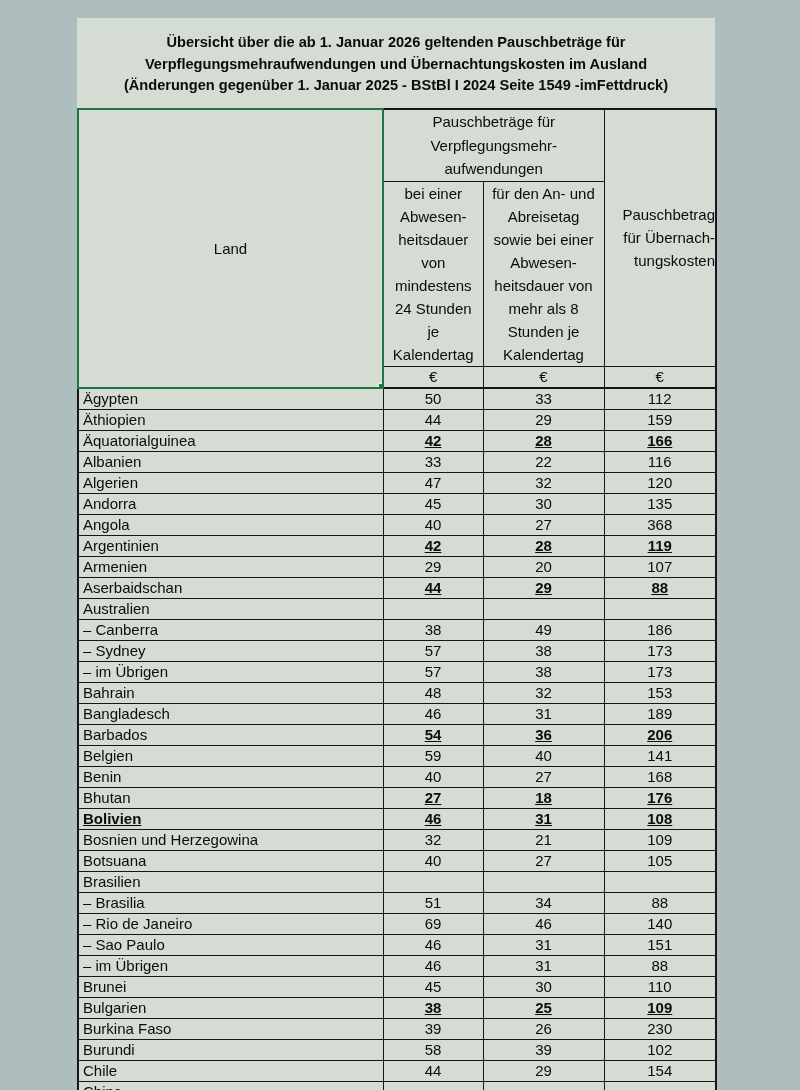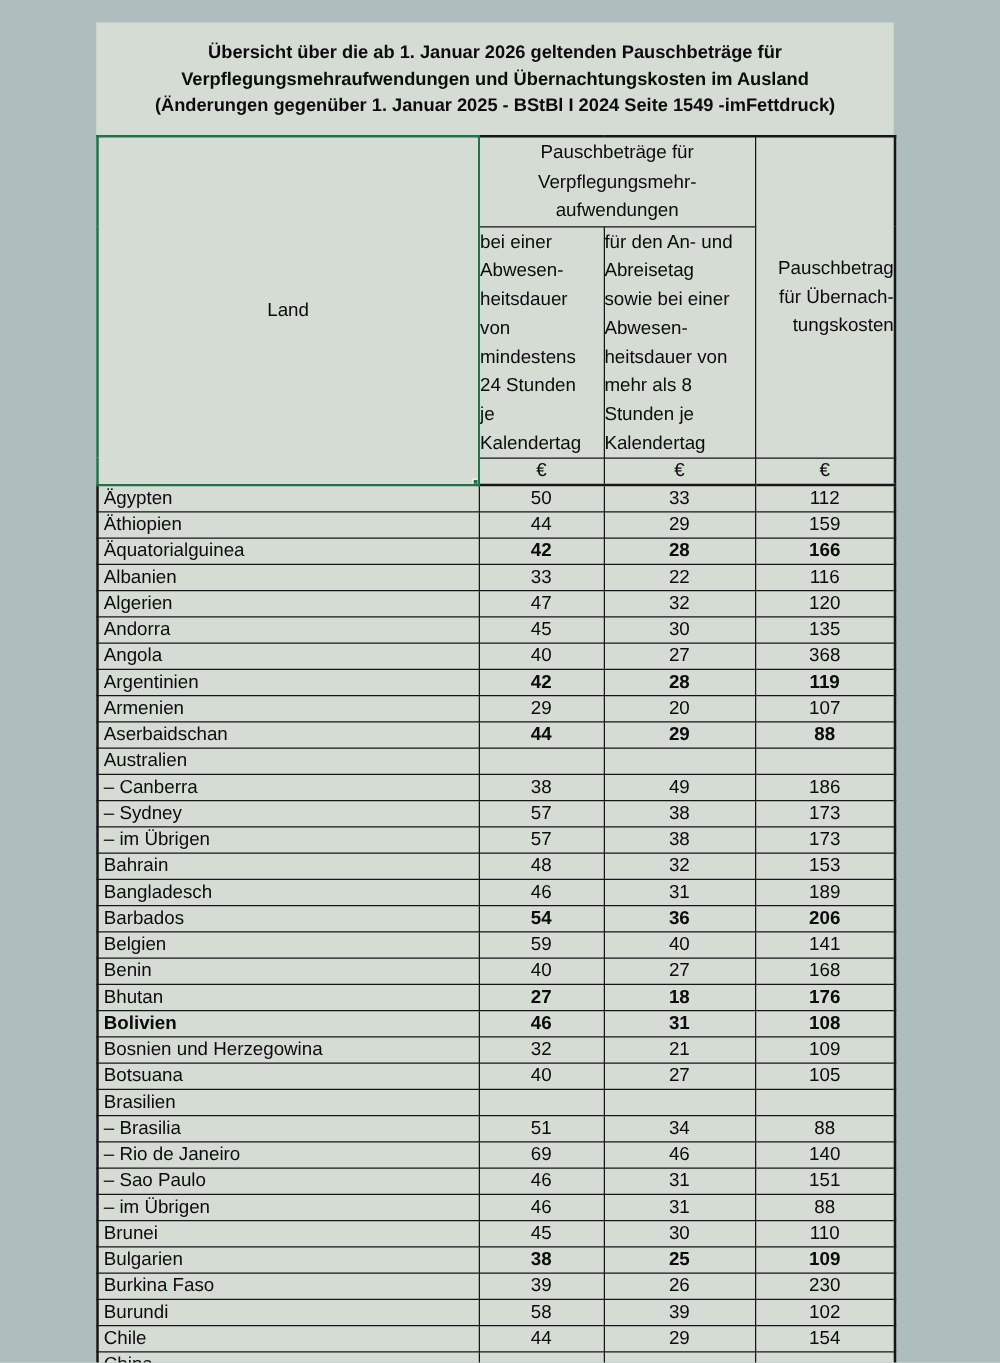"bei einer" th.h-sub { text-align: left -> center }
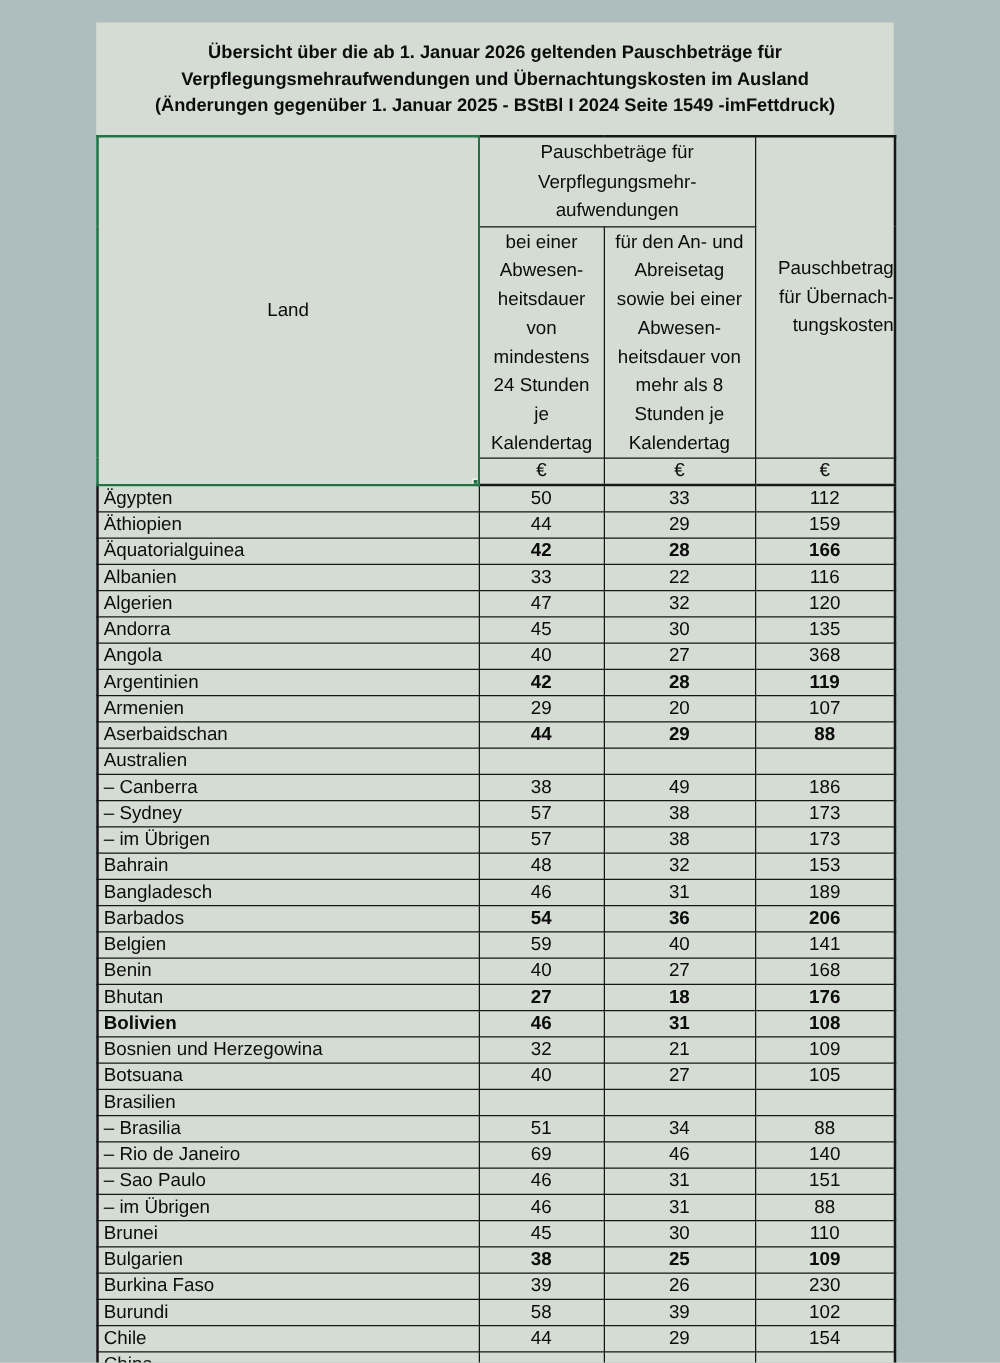"42" .b { text-decoration: none -> underline }
